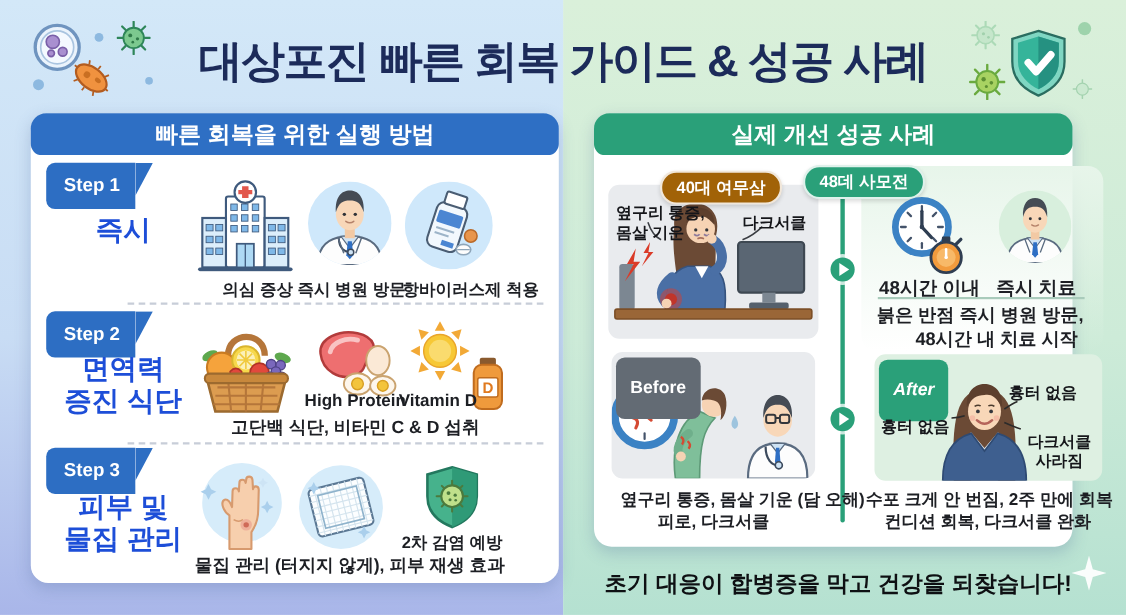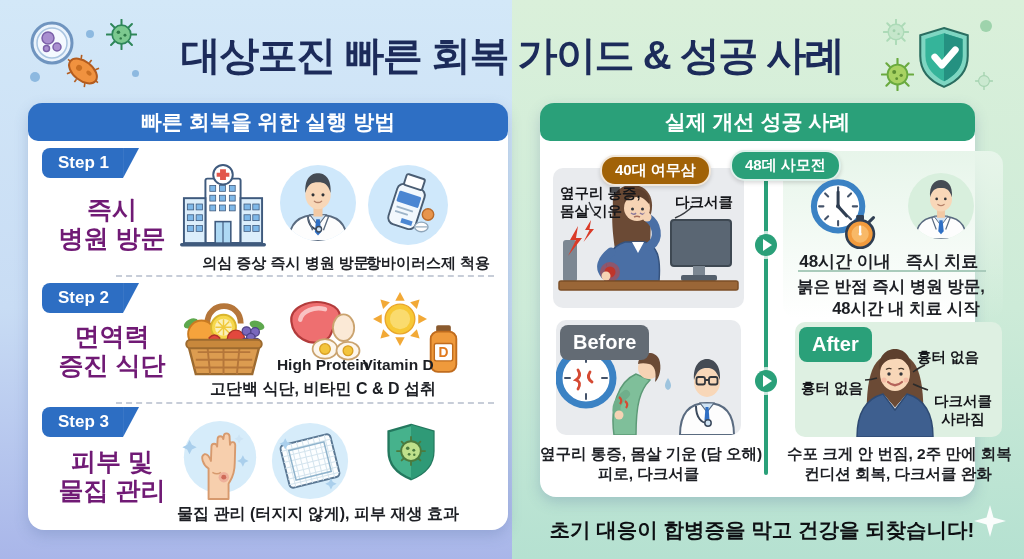"Step 1" .step-badge { height: 30px -> 42px }
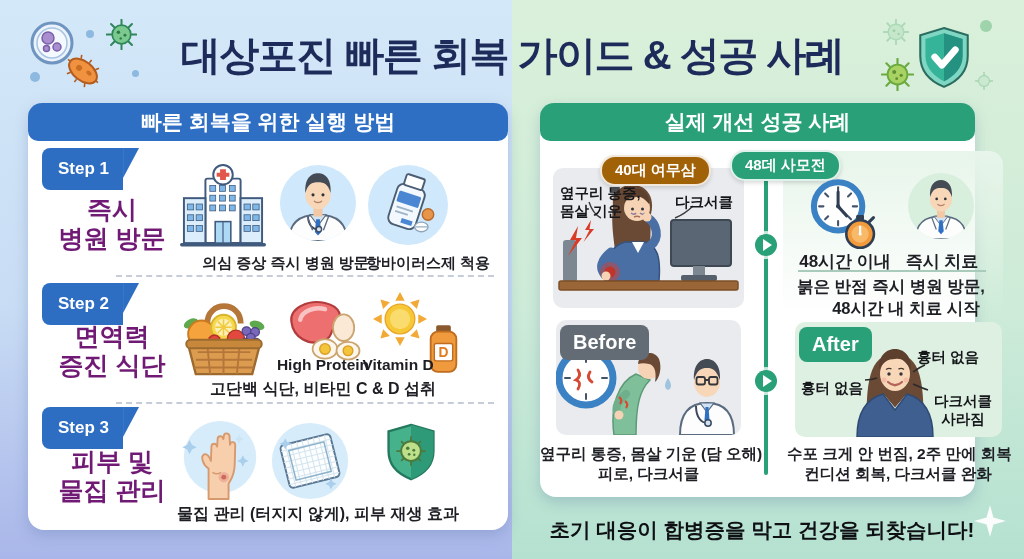"즉시" .step-title { color: #701a75 -> #1d4ed8 }
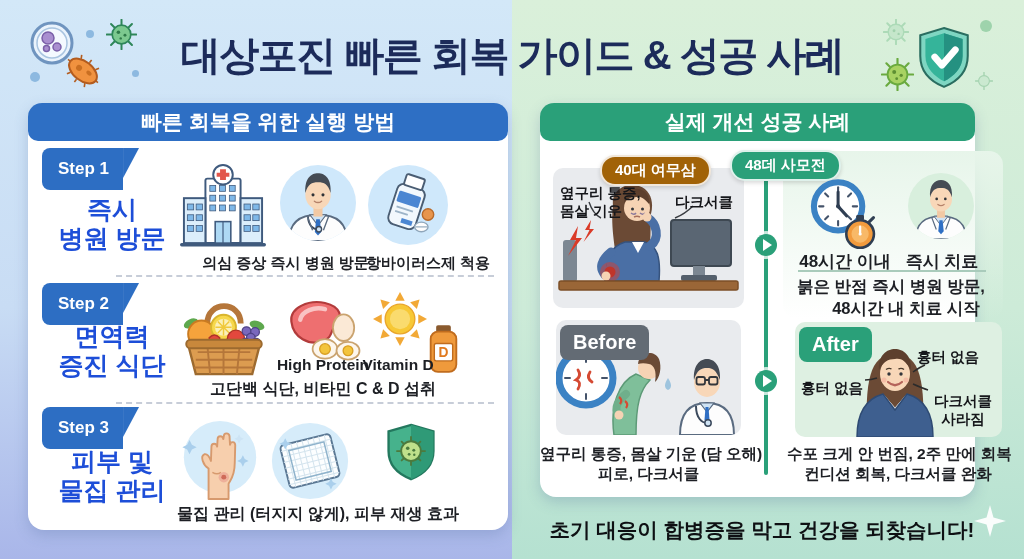"병원 방문" div { html: <div>병원 방문</div> -> none }
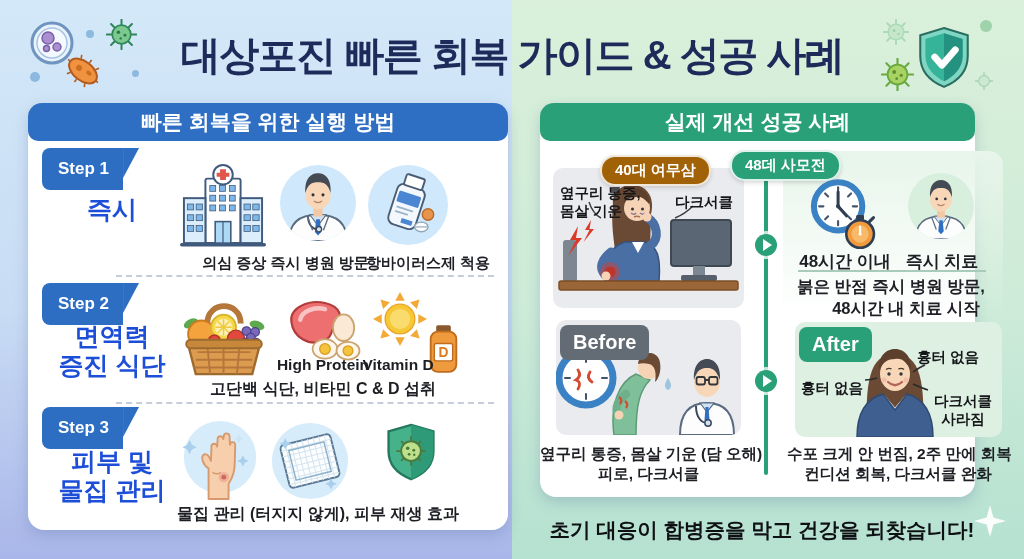"Before" .tag { font-size: 20px -> 16px; padding: 6px 13px -> 19px 13px }
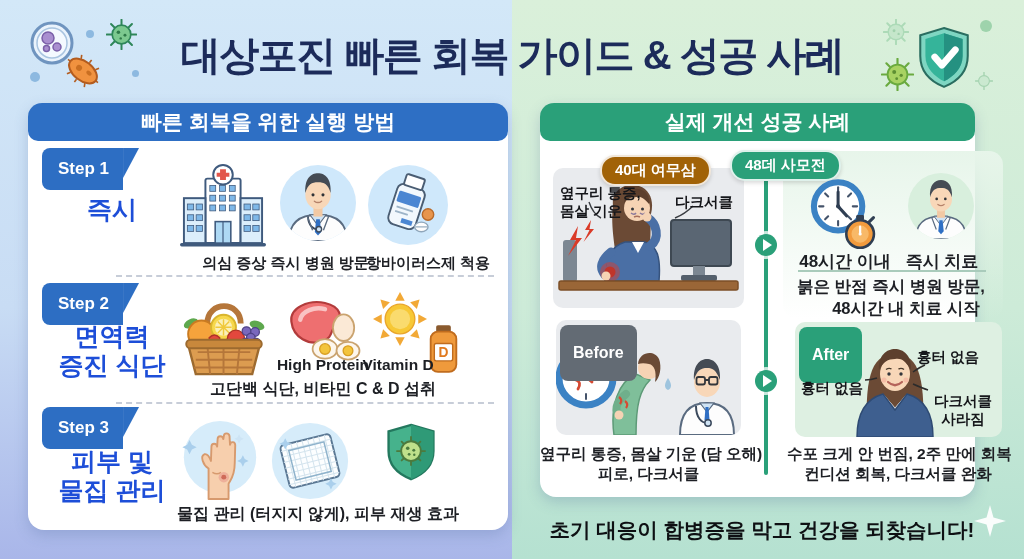"After" div.abs { font-style: none -> italic }
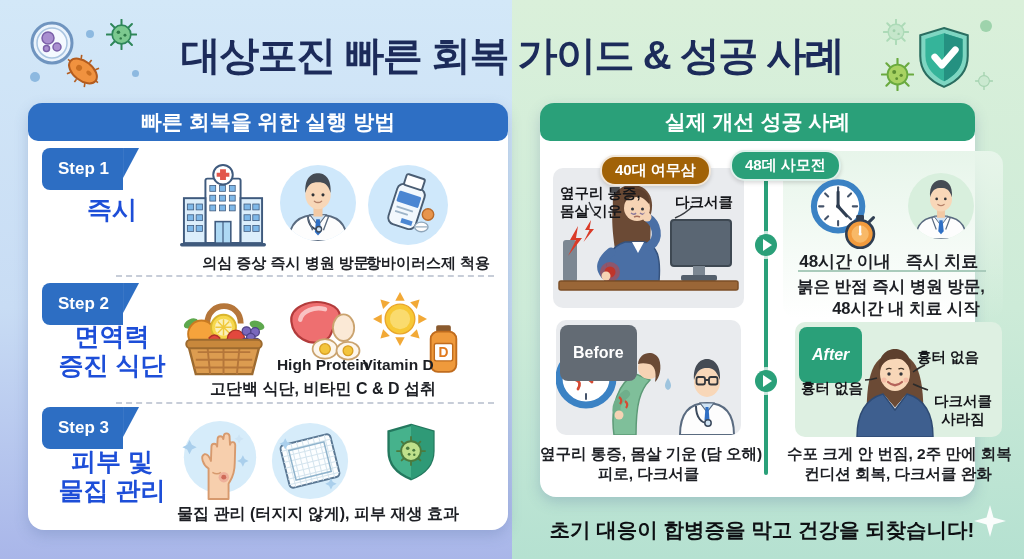"옆구리 통증, 몸살 기운 (담" div.abs { padding-left: none -> 24px }
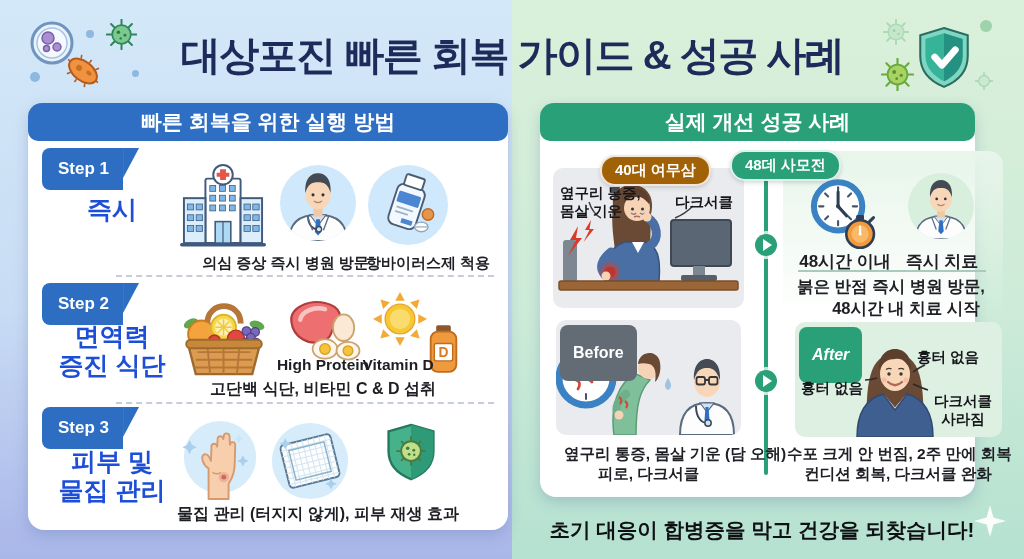"2차 감염 예방" div.abs { html: none -> <div>2차 감염 예방</div> }
